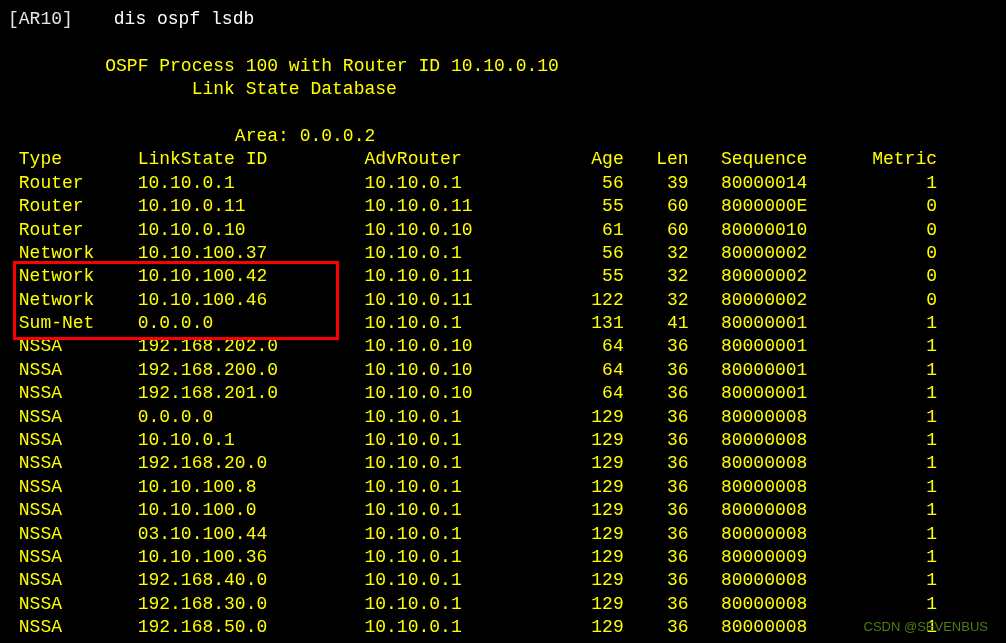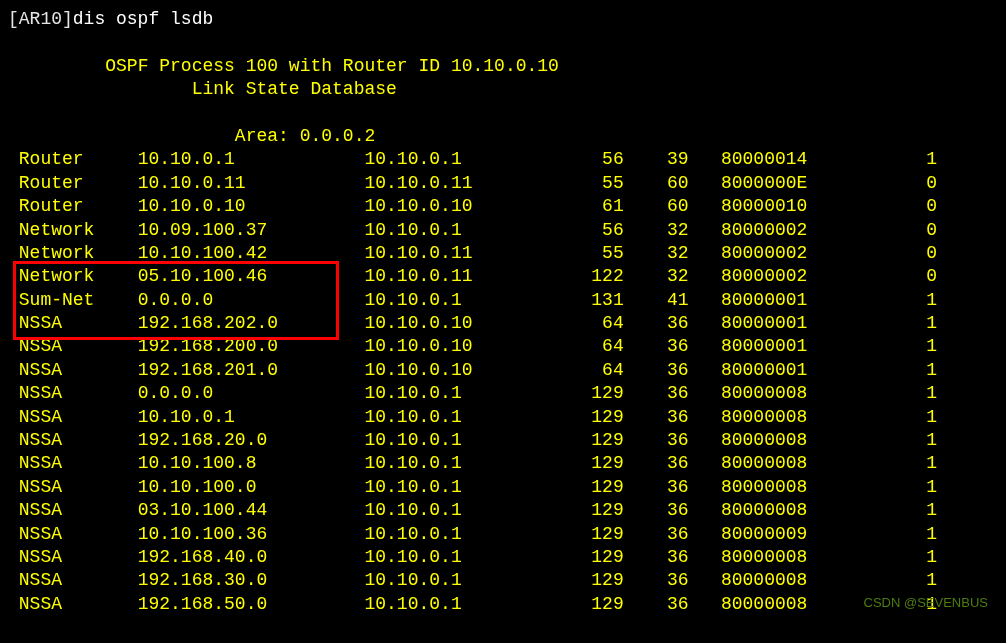"dis ospf lsdb" .prompt-input { margin-left: none -> 41px }
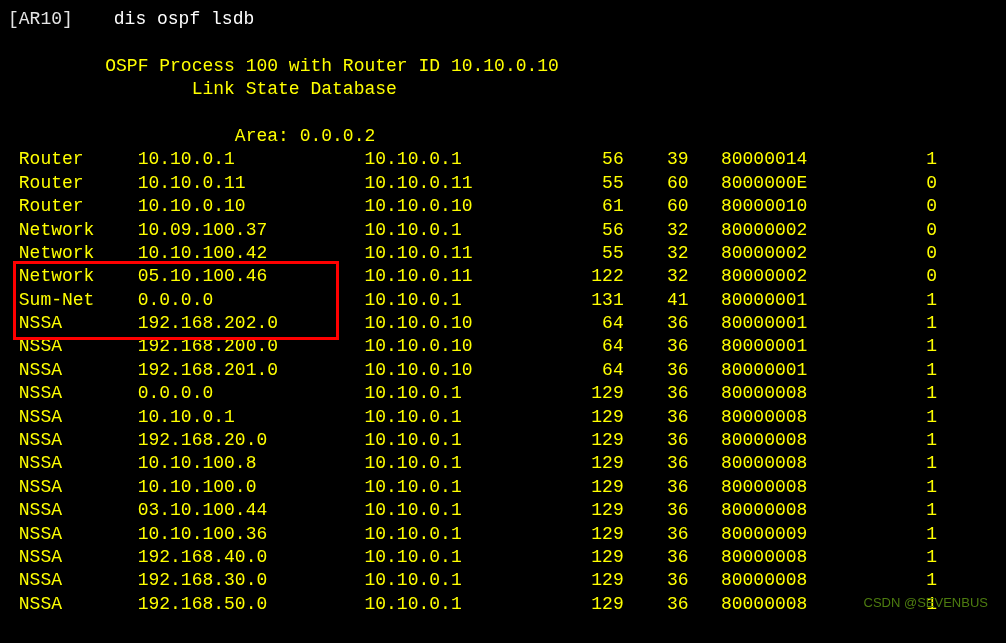"Type" tr { html: none -> <tr> <td> Type </td> <td>LinkState ID </td> <td>AdvRouter </td> <td> Age</td> <td> Len</td> <td> Sequence </td> <td> Metric</td> </tr> }
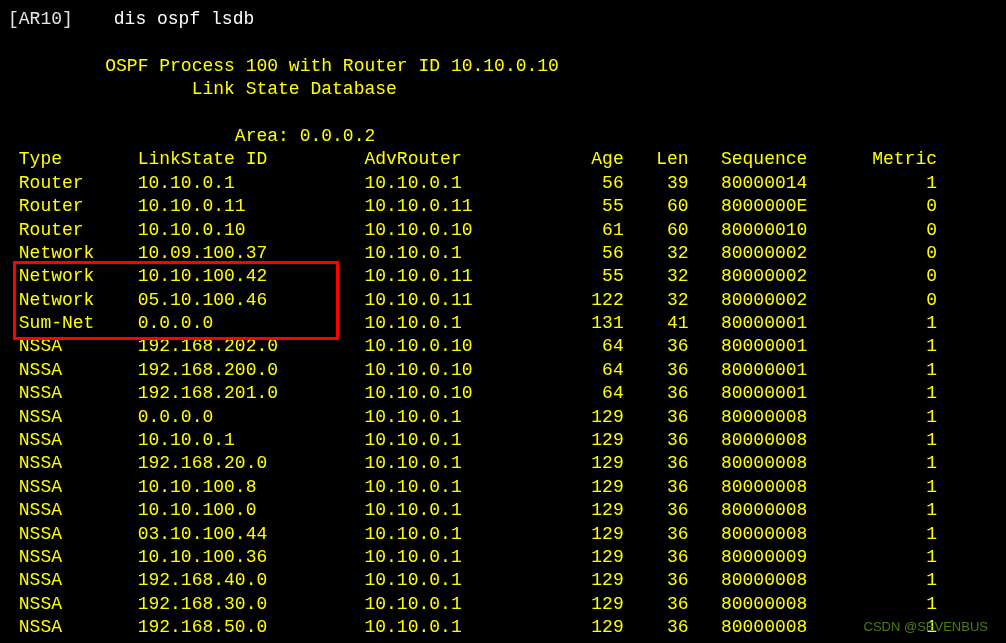"10.09.100.37" td { text: 10.09.100.37 -> 10.10.100.37 }
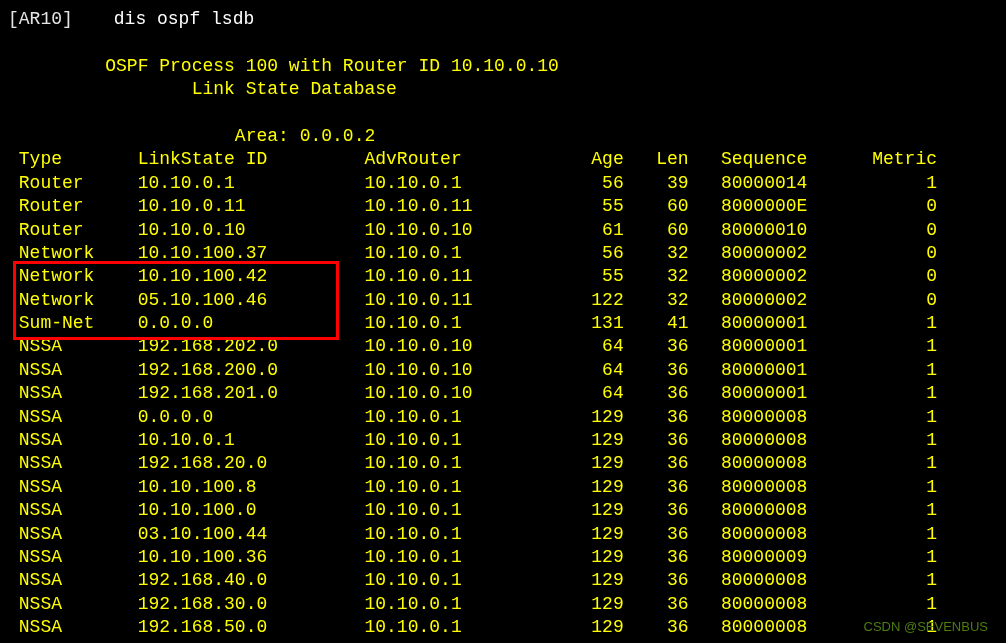"05.10.100.46" td { text: 05.10.100.46 -> 10.10.100.46 }
